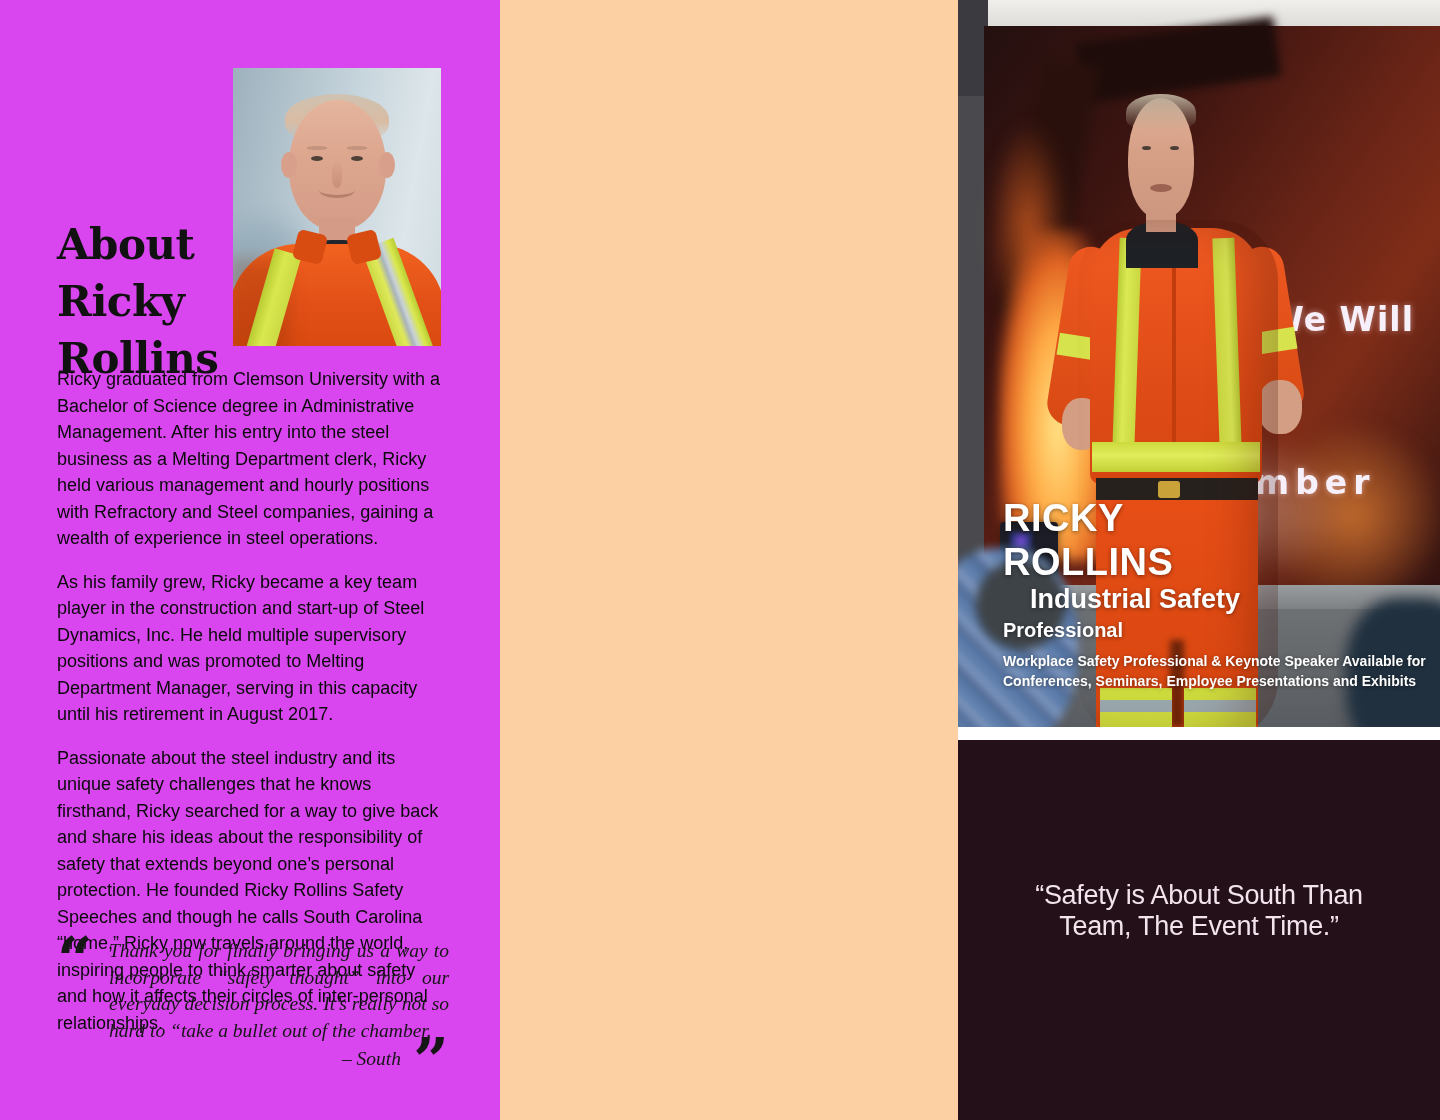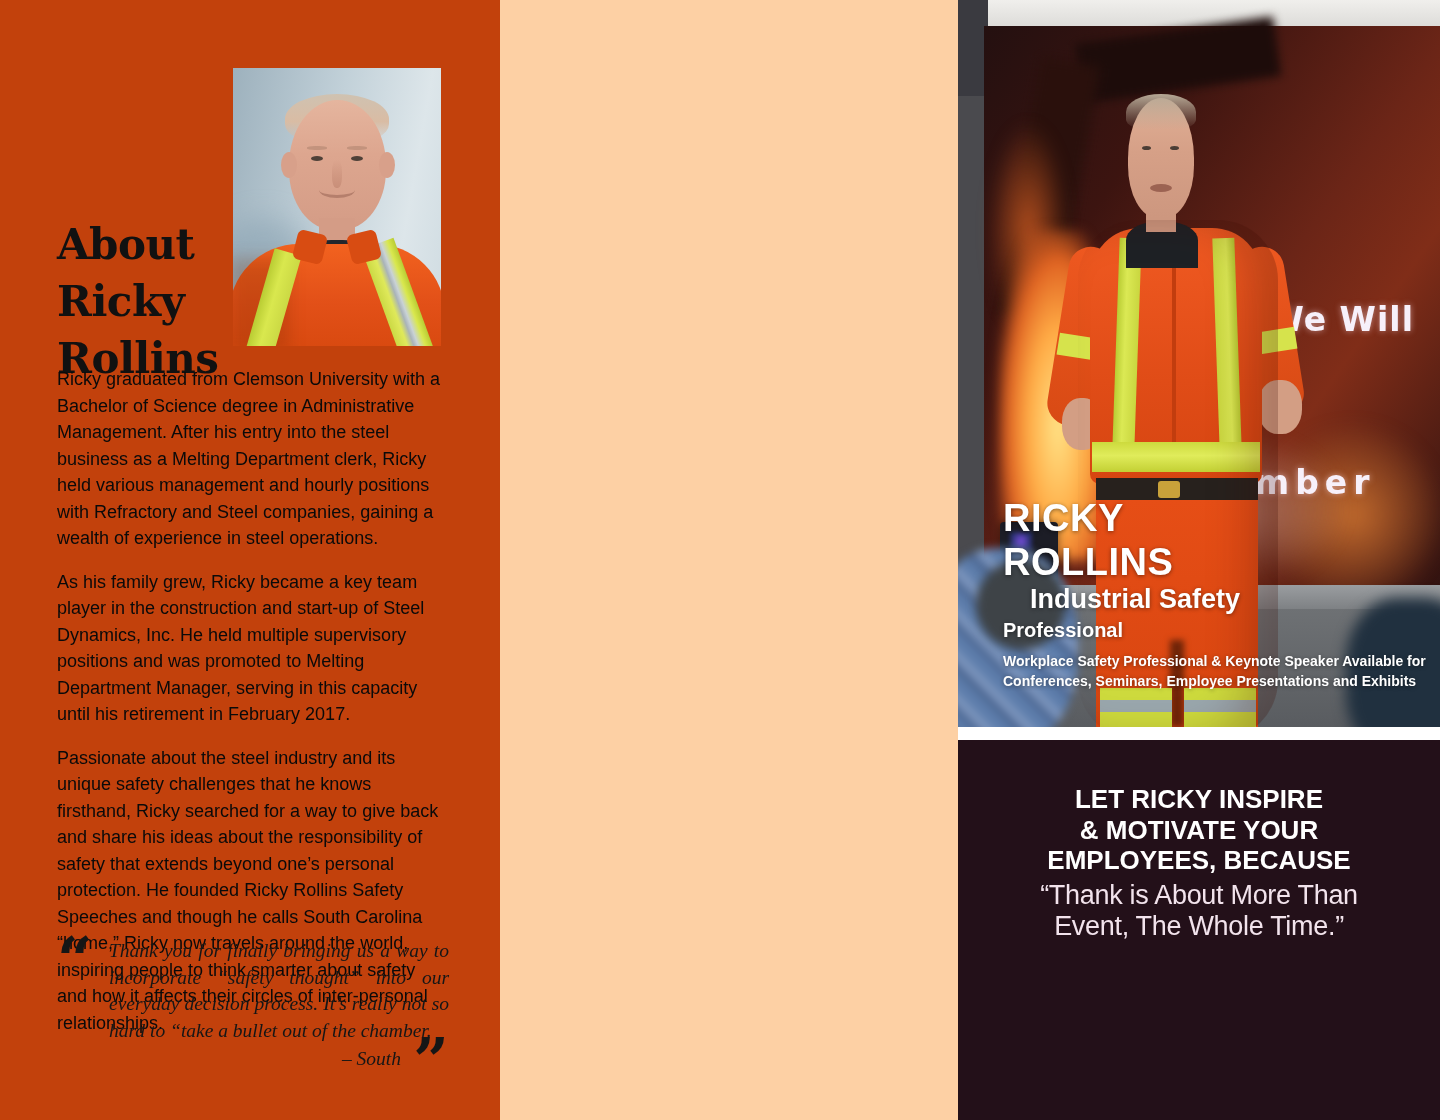"About" .panel-left { background: #c2410c -> #d946ef }
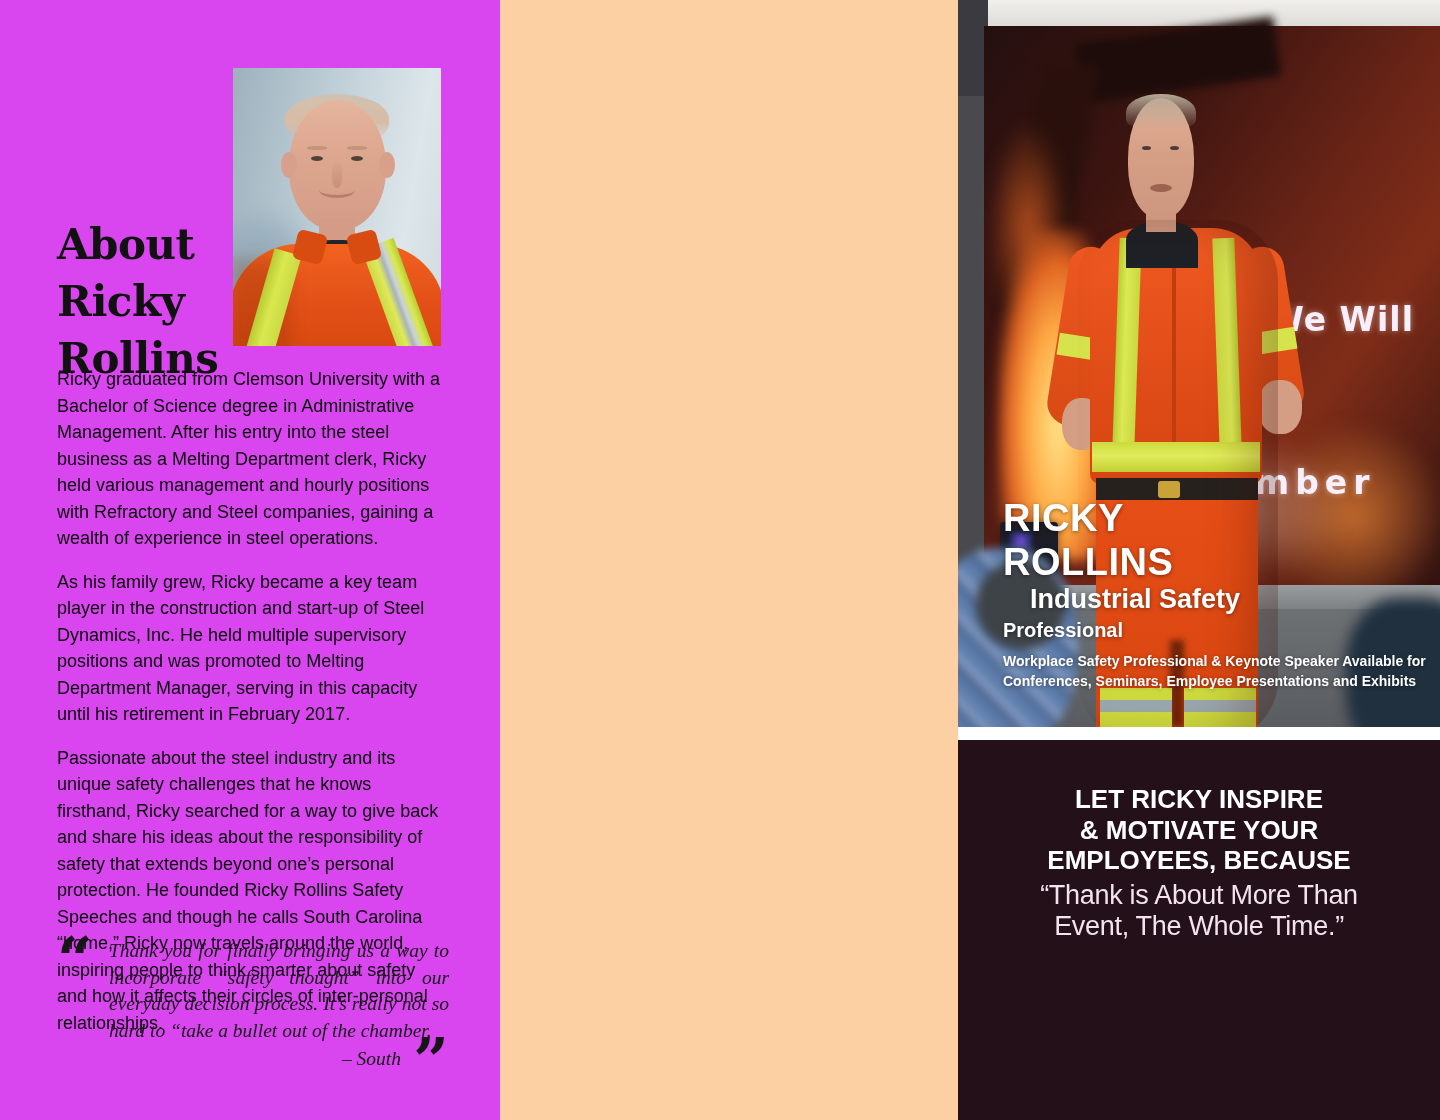"As his family grew, Ricky" p { text: February -> August }
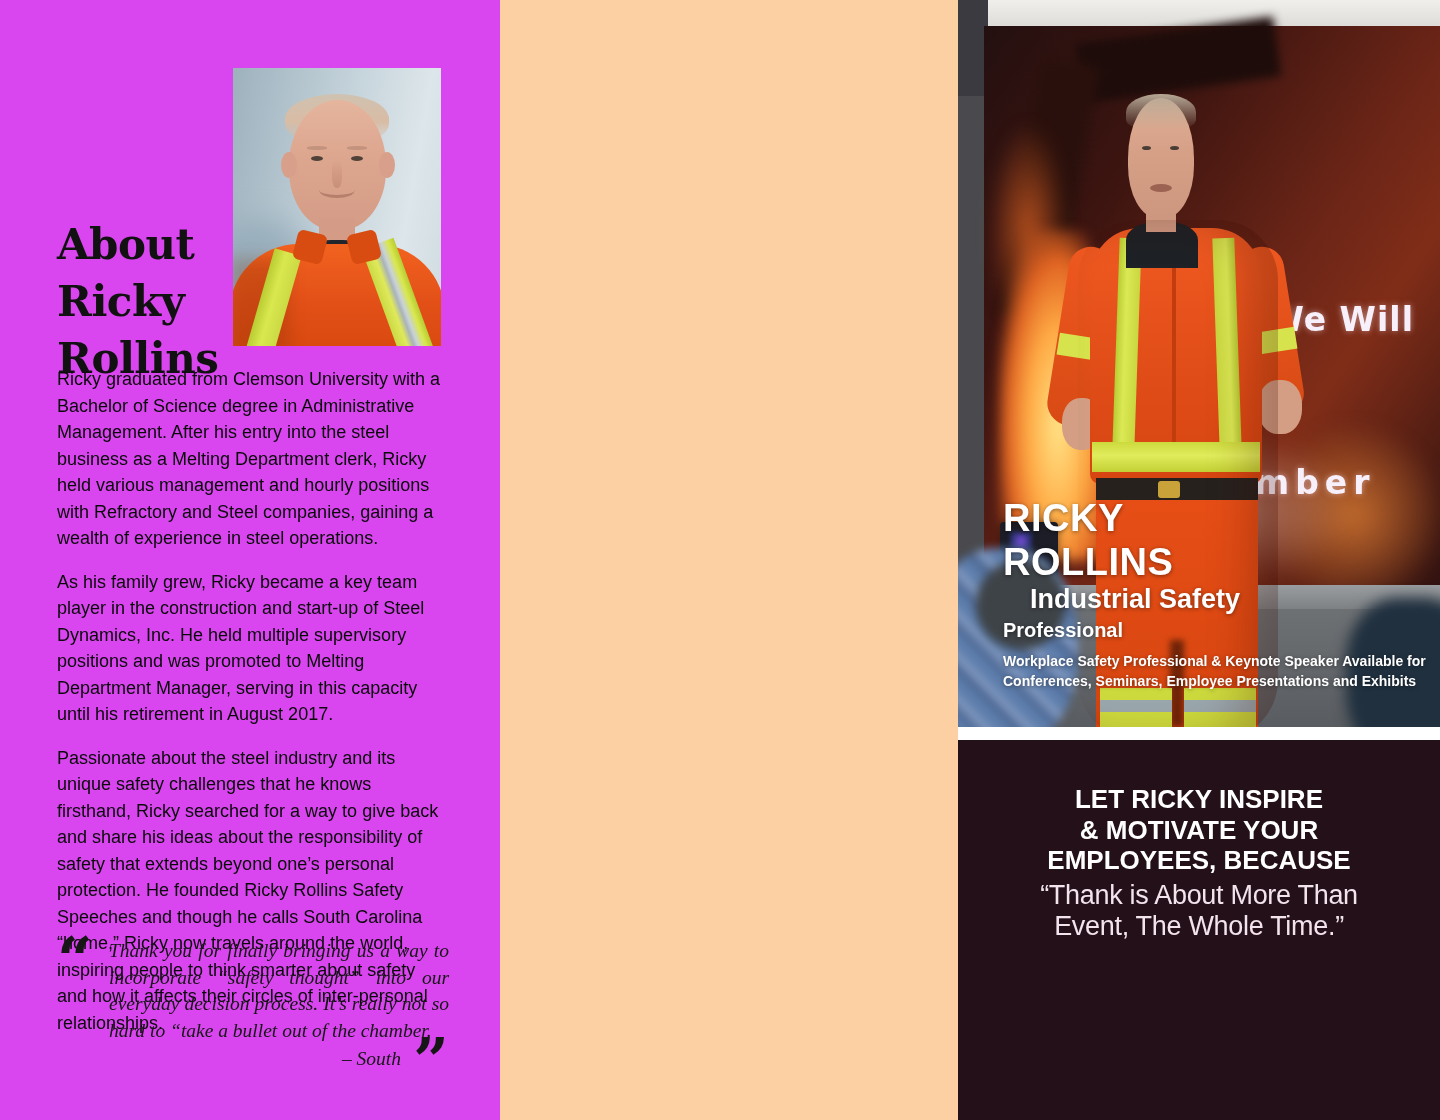"LET RICKY INSPIRE" div.db-head { html: <div> <div>LET RICKY INSPIRE</div> <div>&amp; MOTIVATE YOUR</div> <div>EMPLOYEES, BECAUSE</div> </div> -> none }
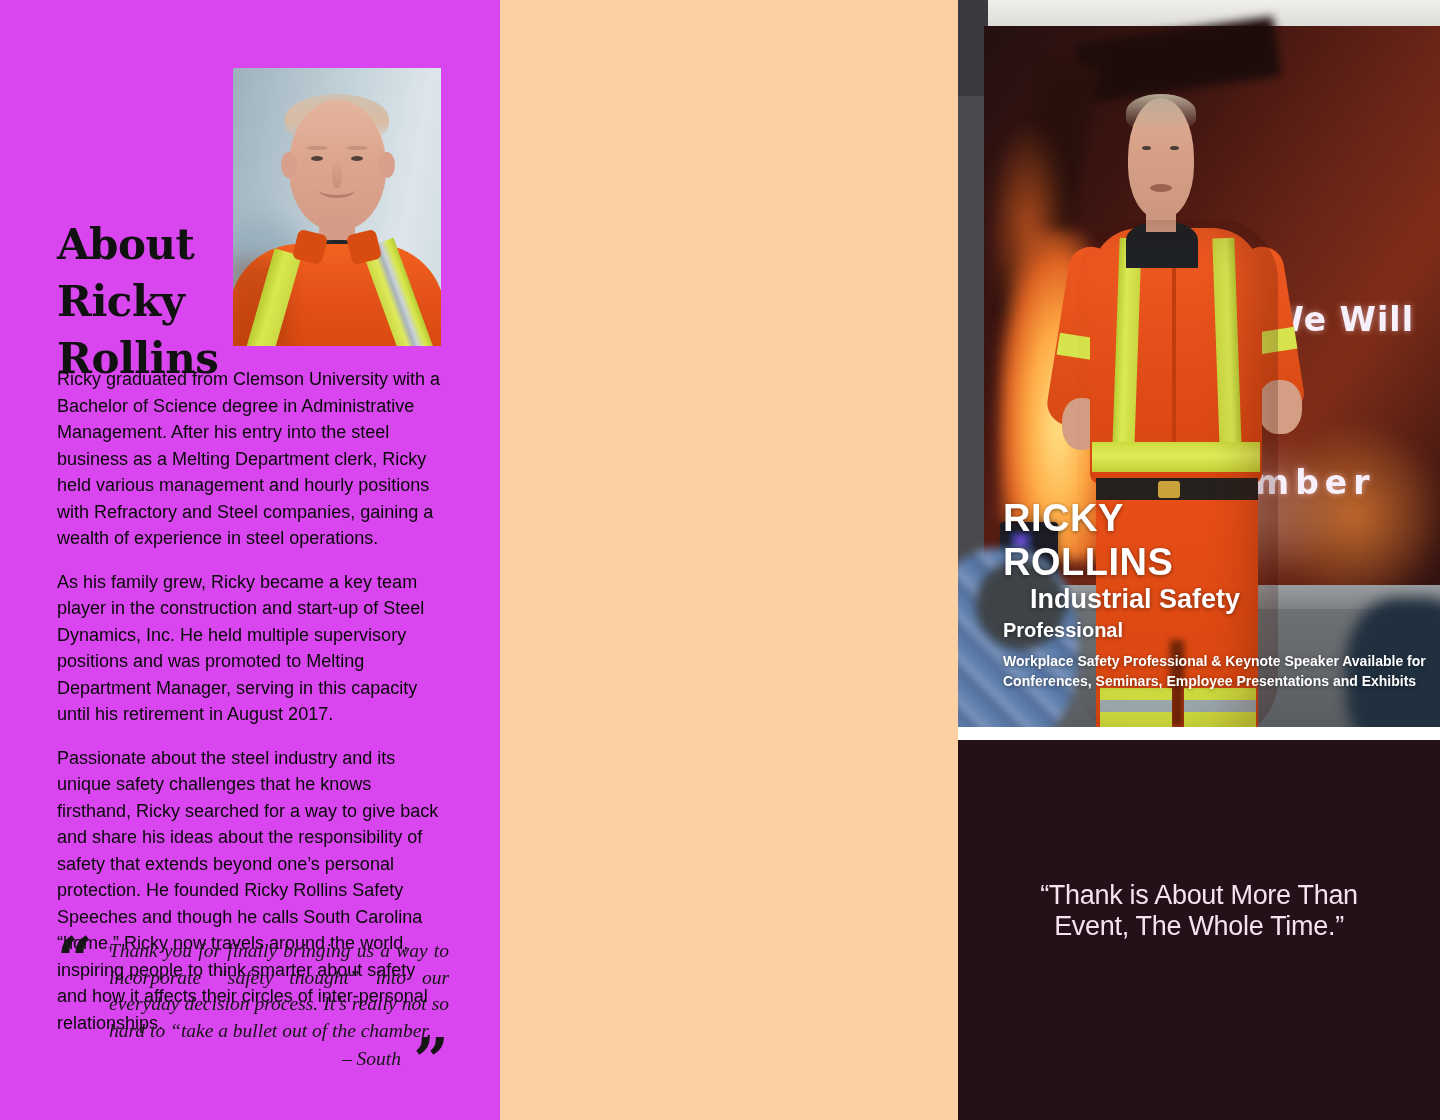"“Thank is About More Than" div { text: Thank is About More -> Safety is About South }
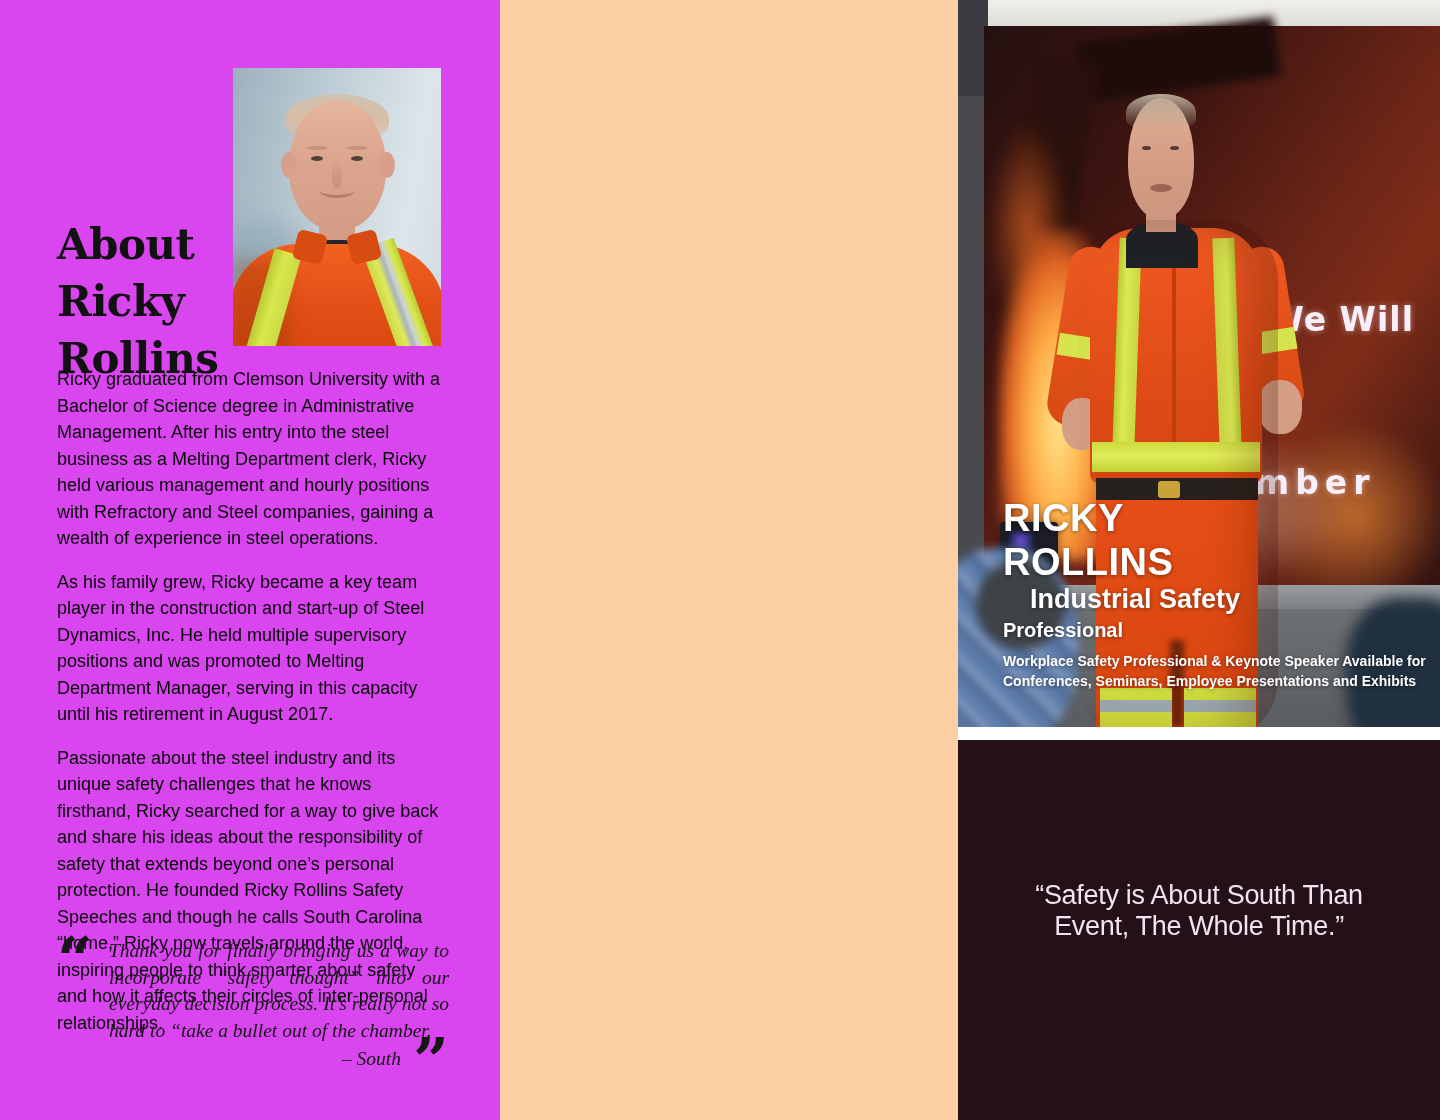"Event, The Whole Time.”" div { text: Event, The Whole -> Team, The Event }
